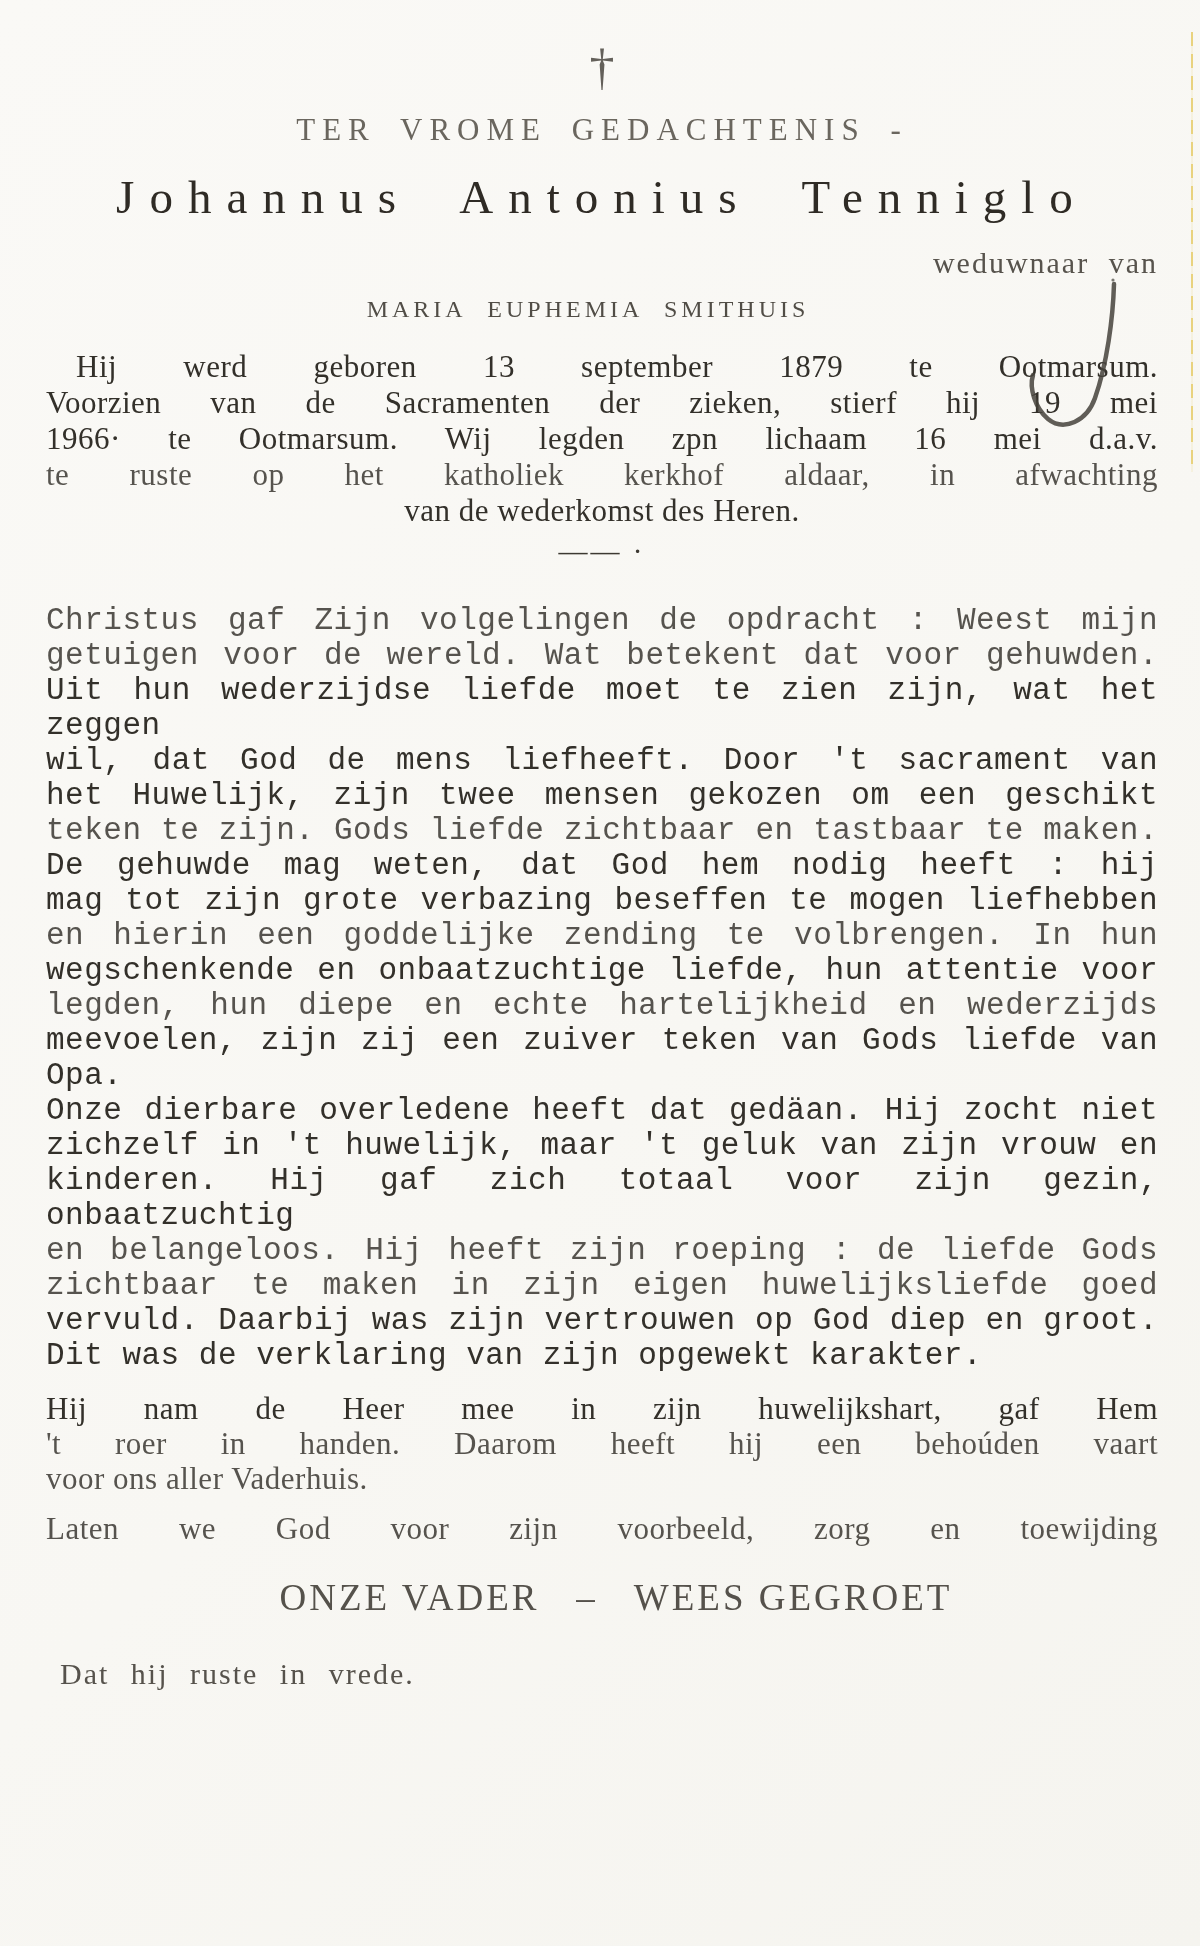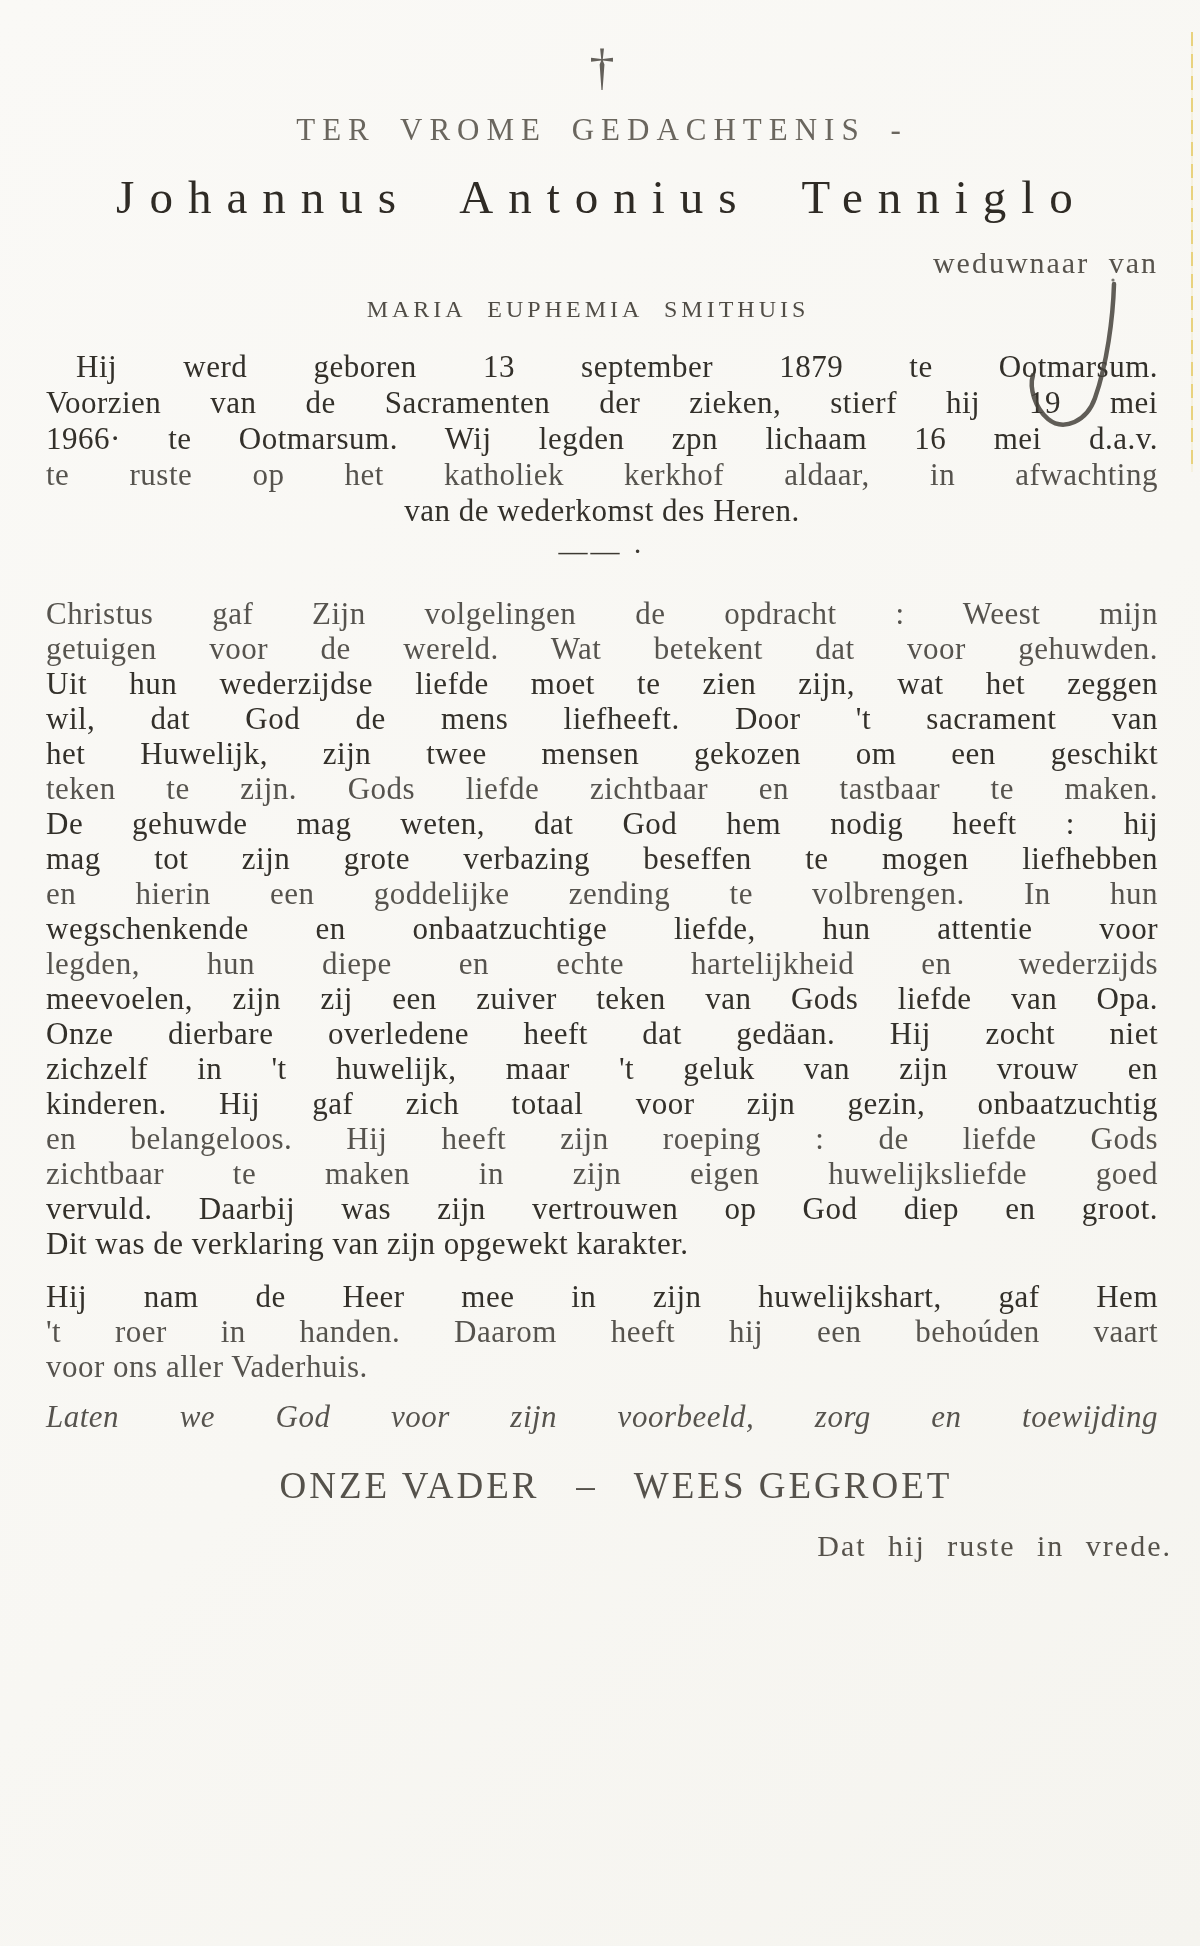"Christus gaf Zijn volgelingen de" .p1 { font-family: none -> Liberation Mono, monospace; margin-top: 28px -> 35px }
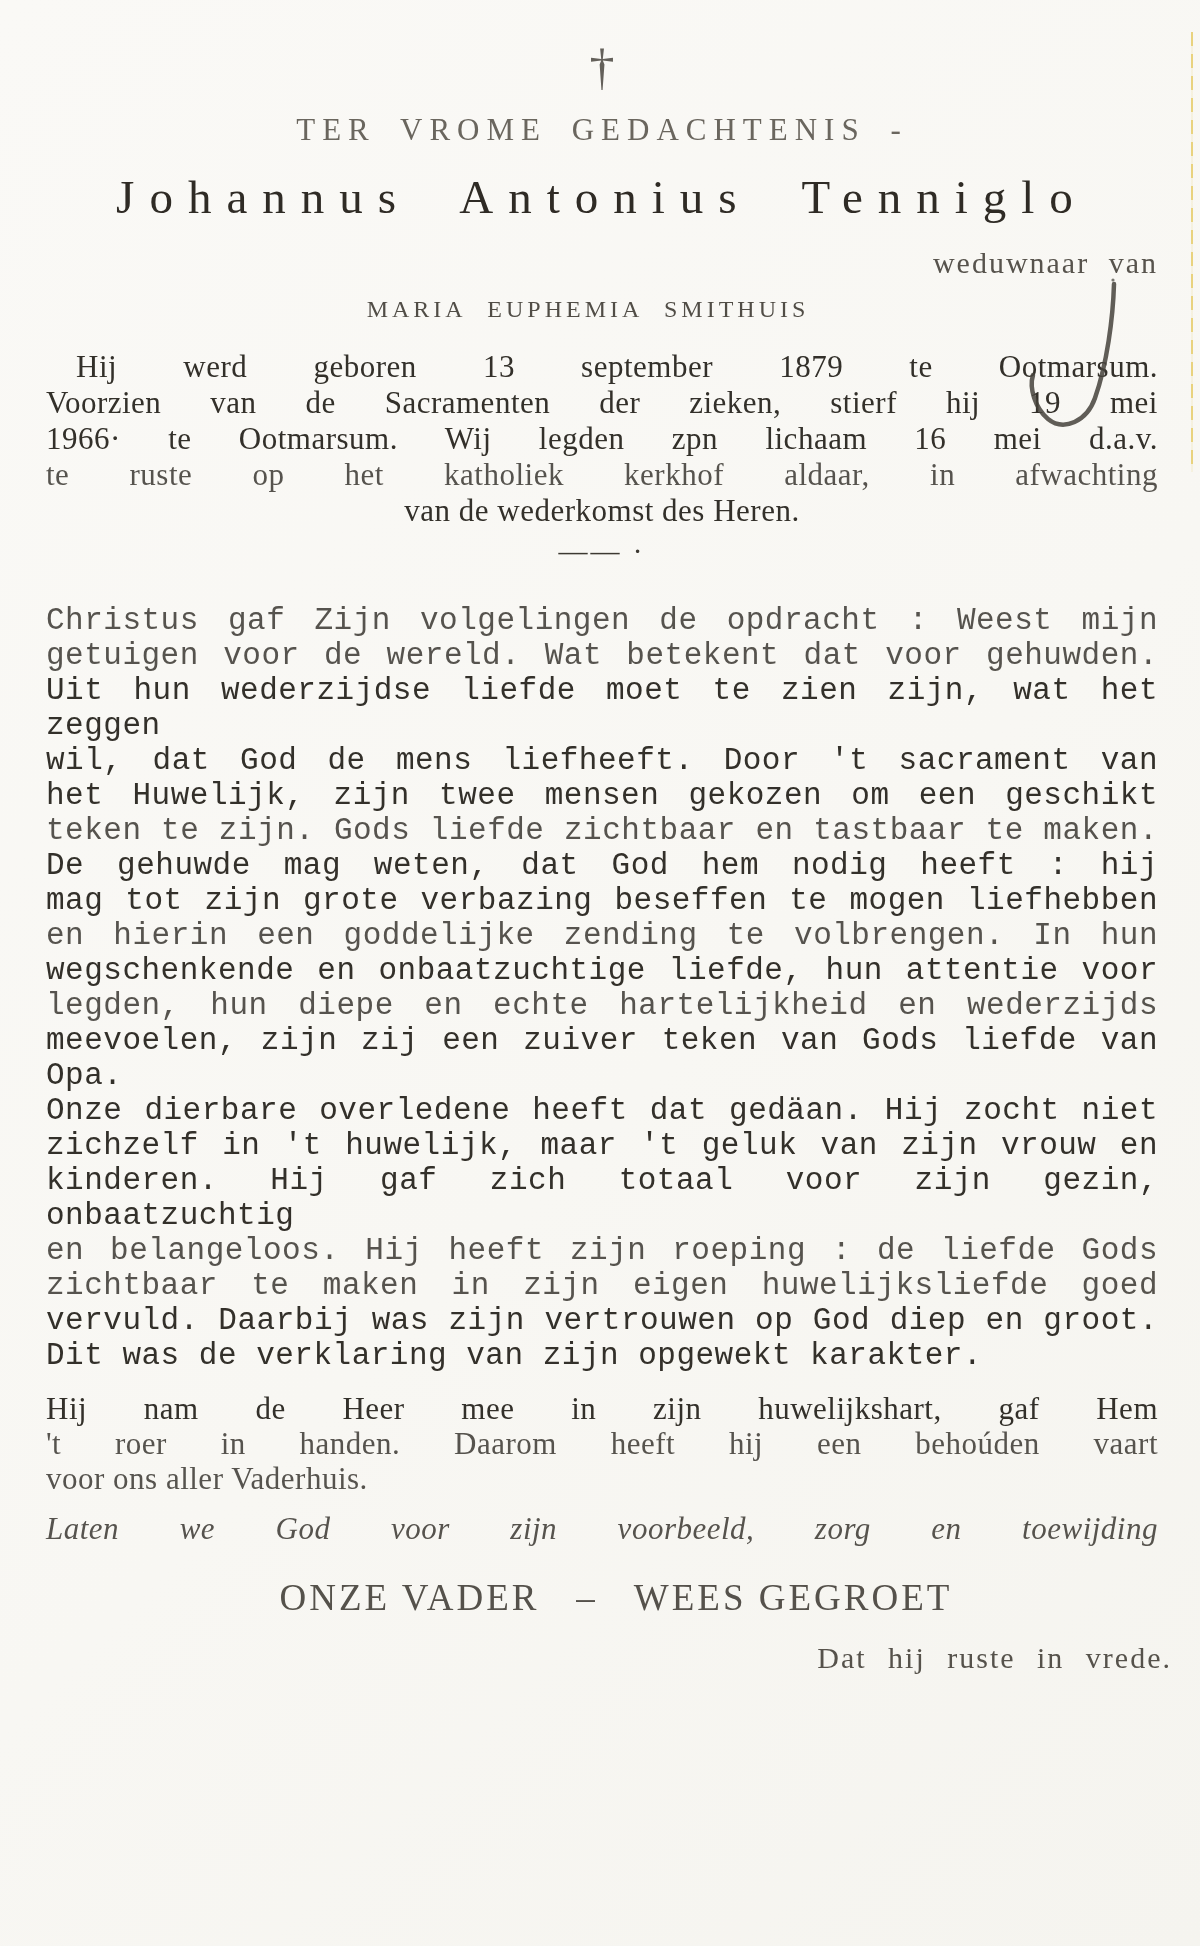"Laten we God voor zijn" .p3 { font-style: italic -> none }
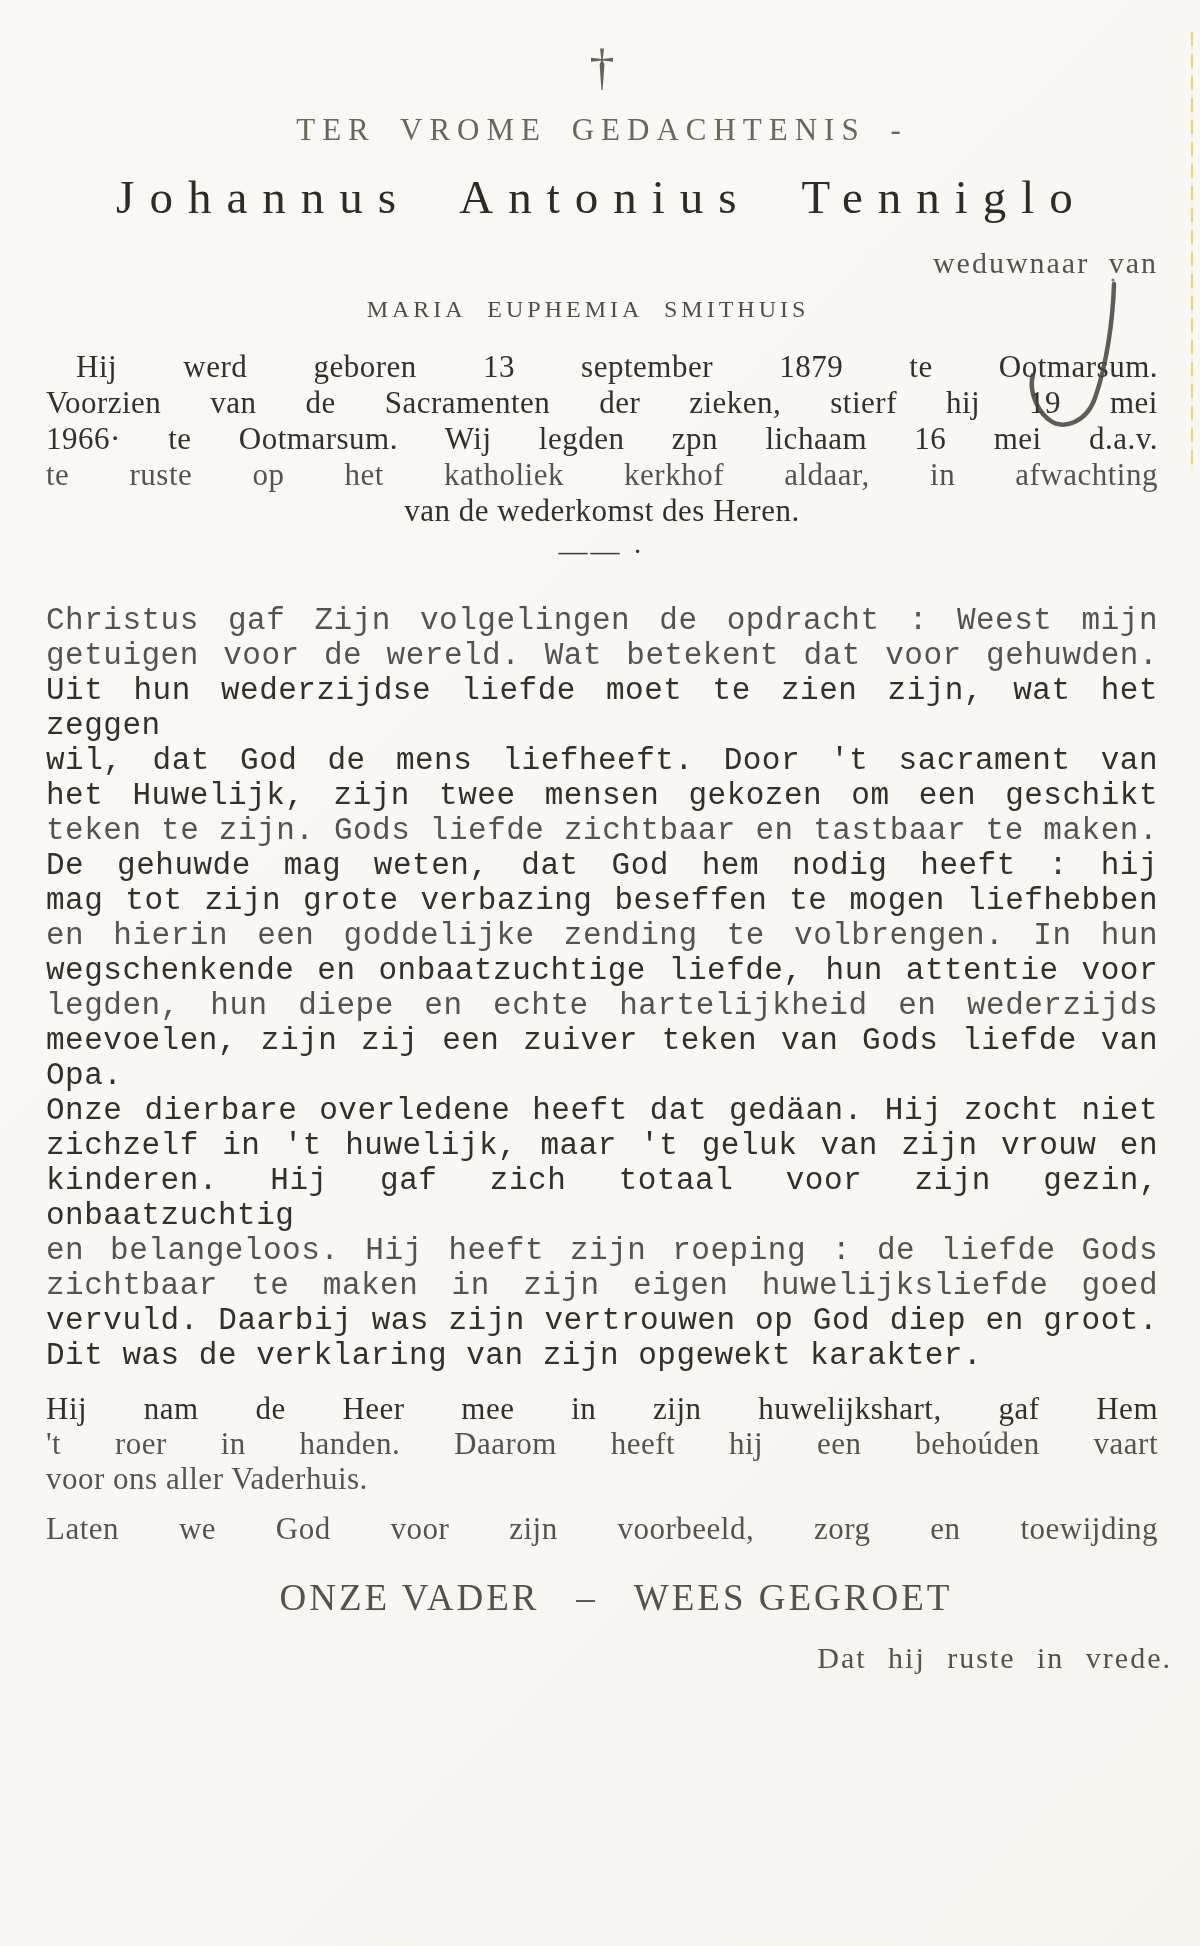"Dat hij ruste in vrede." .rest { margin-top: 22px -> 38px; text-align: right -> left }
